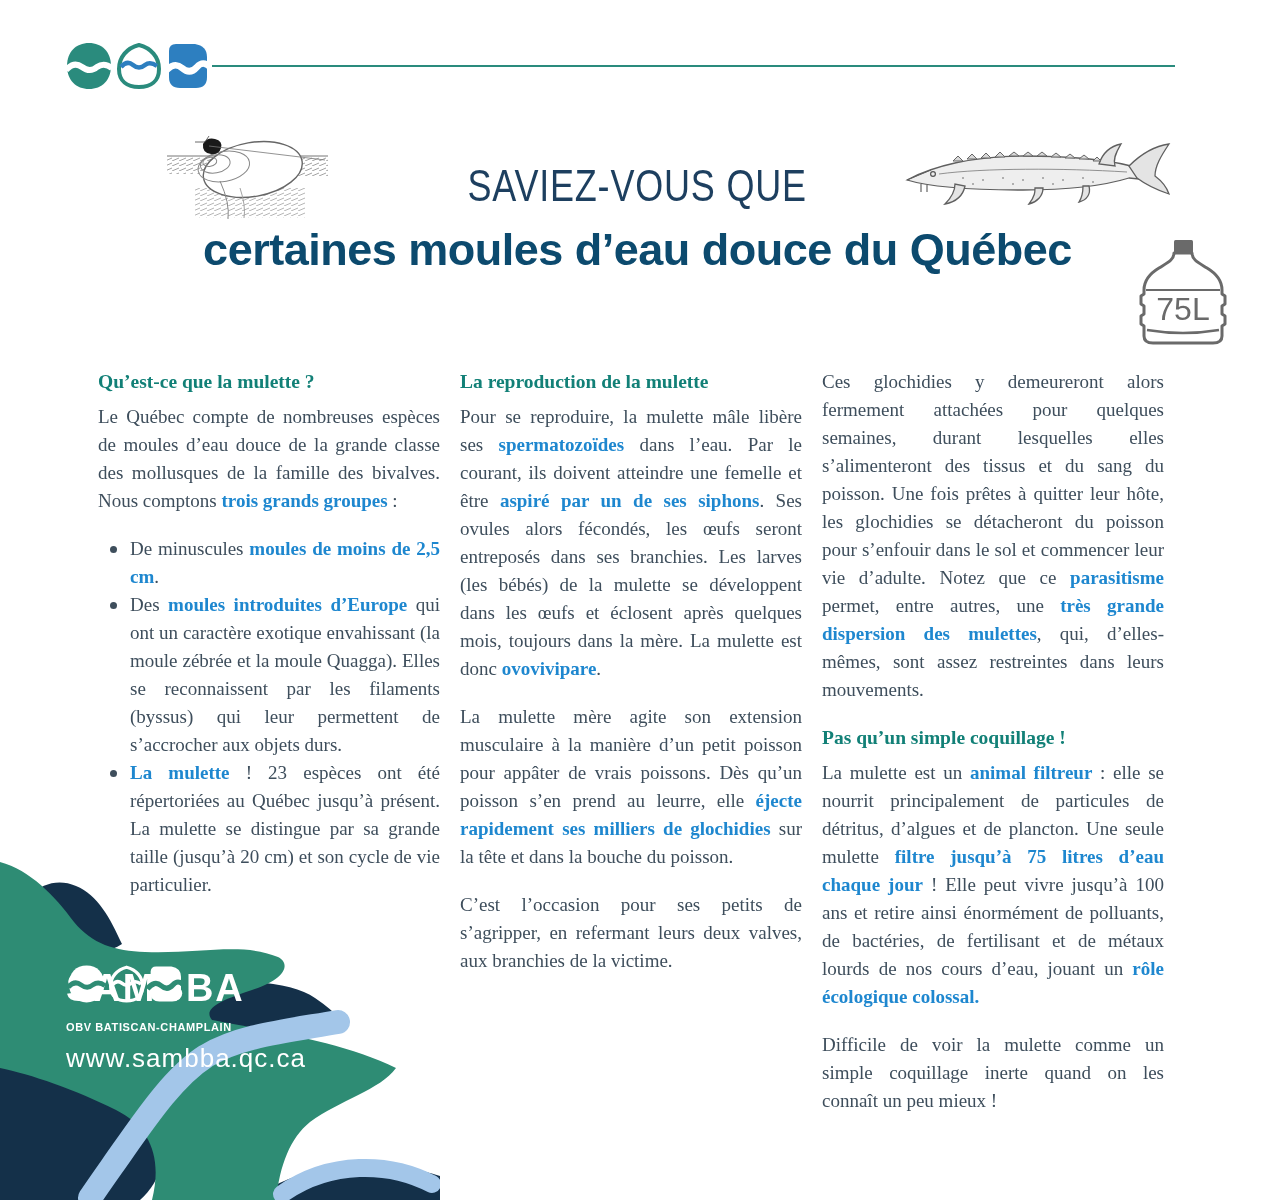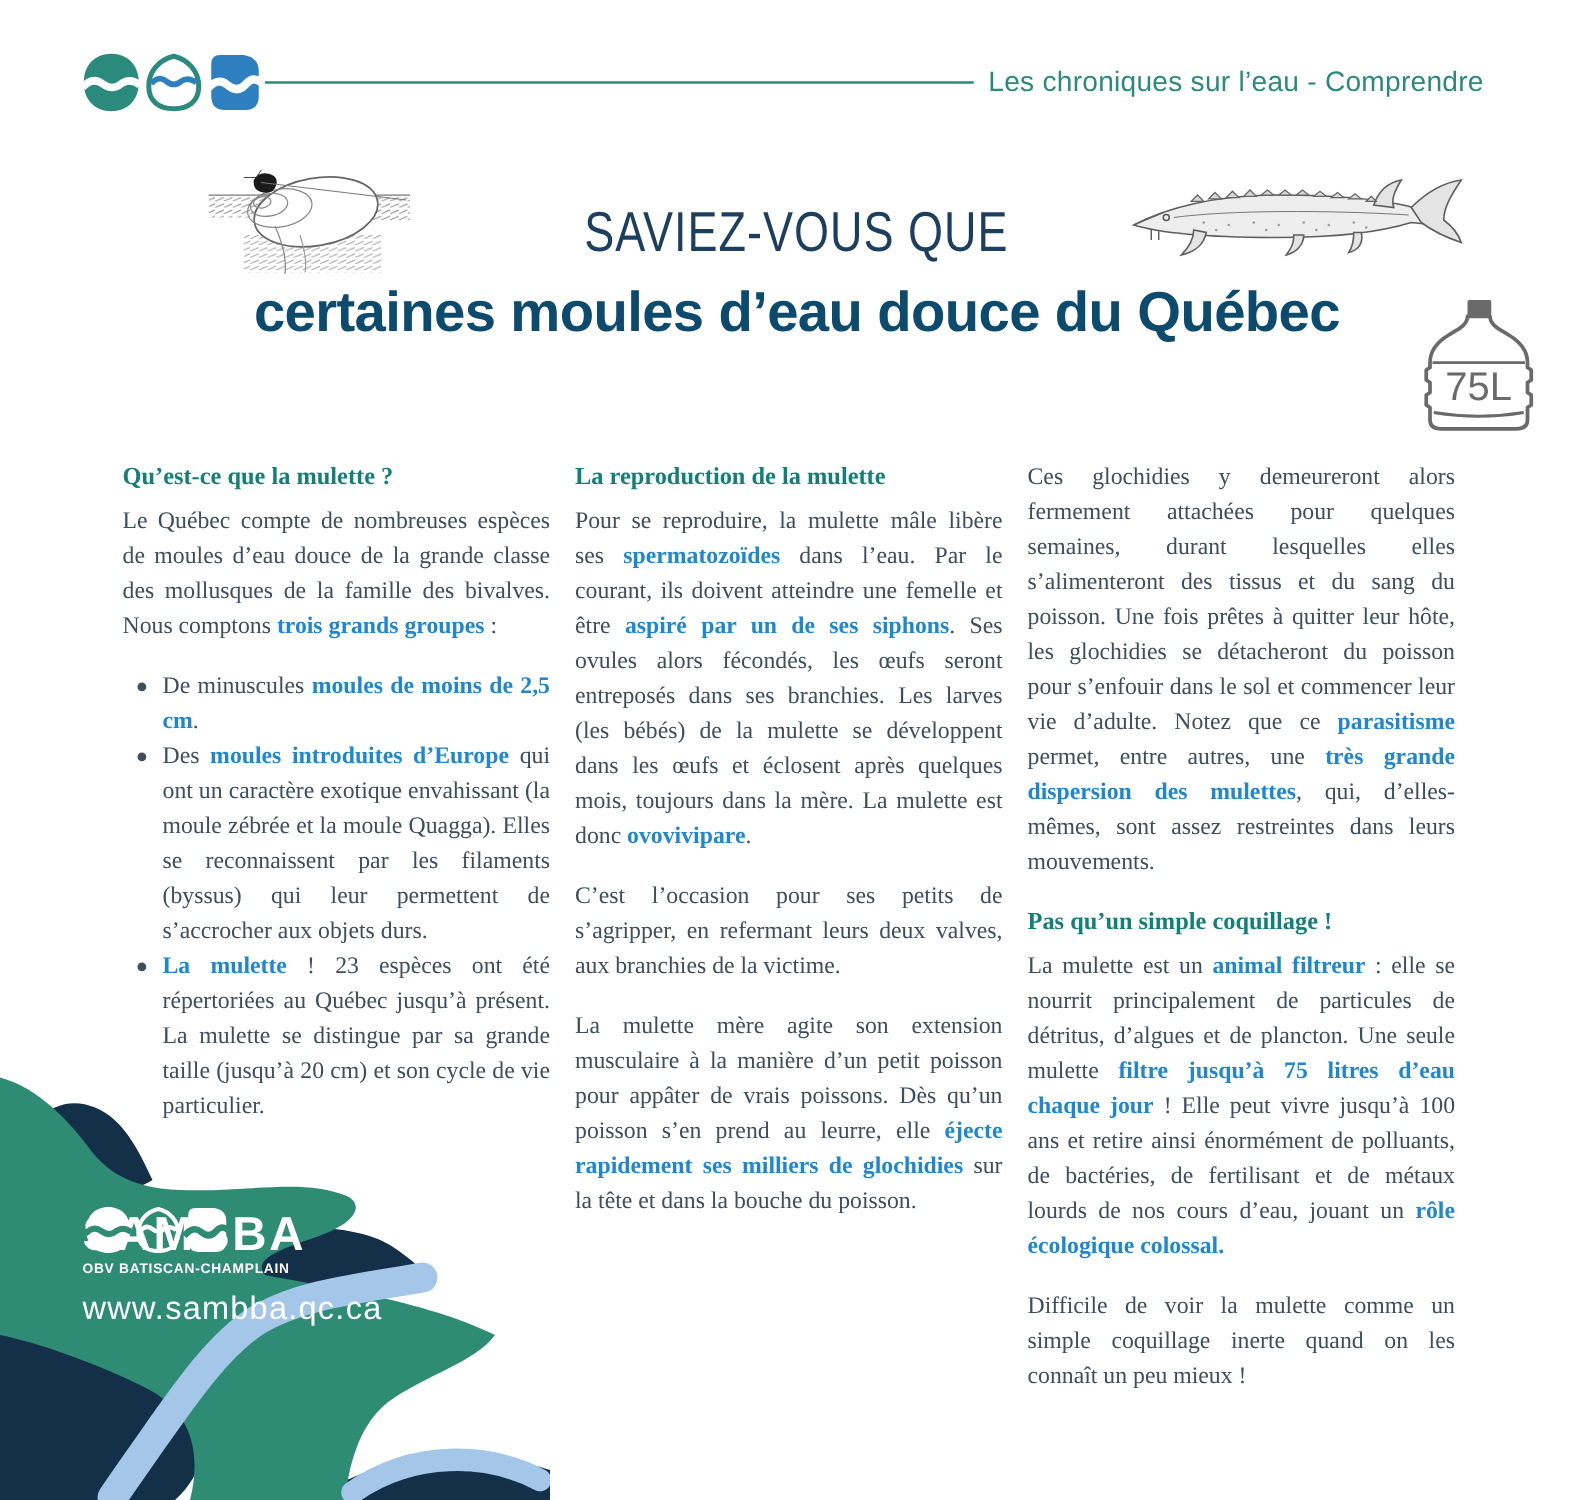"Les chroniques sur l’eau -" div.tagline { html: <div>Les chroniques sur l’eau - Comprendre</div> -> none }
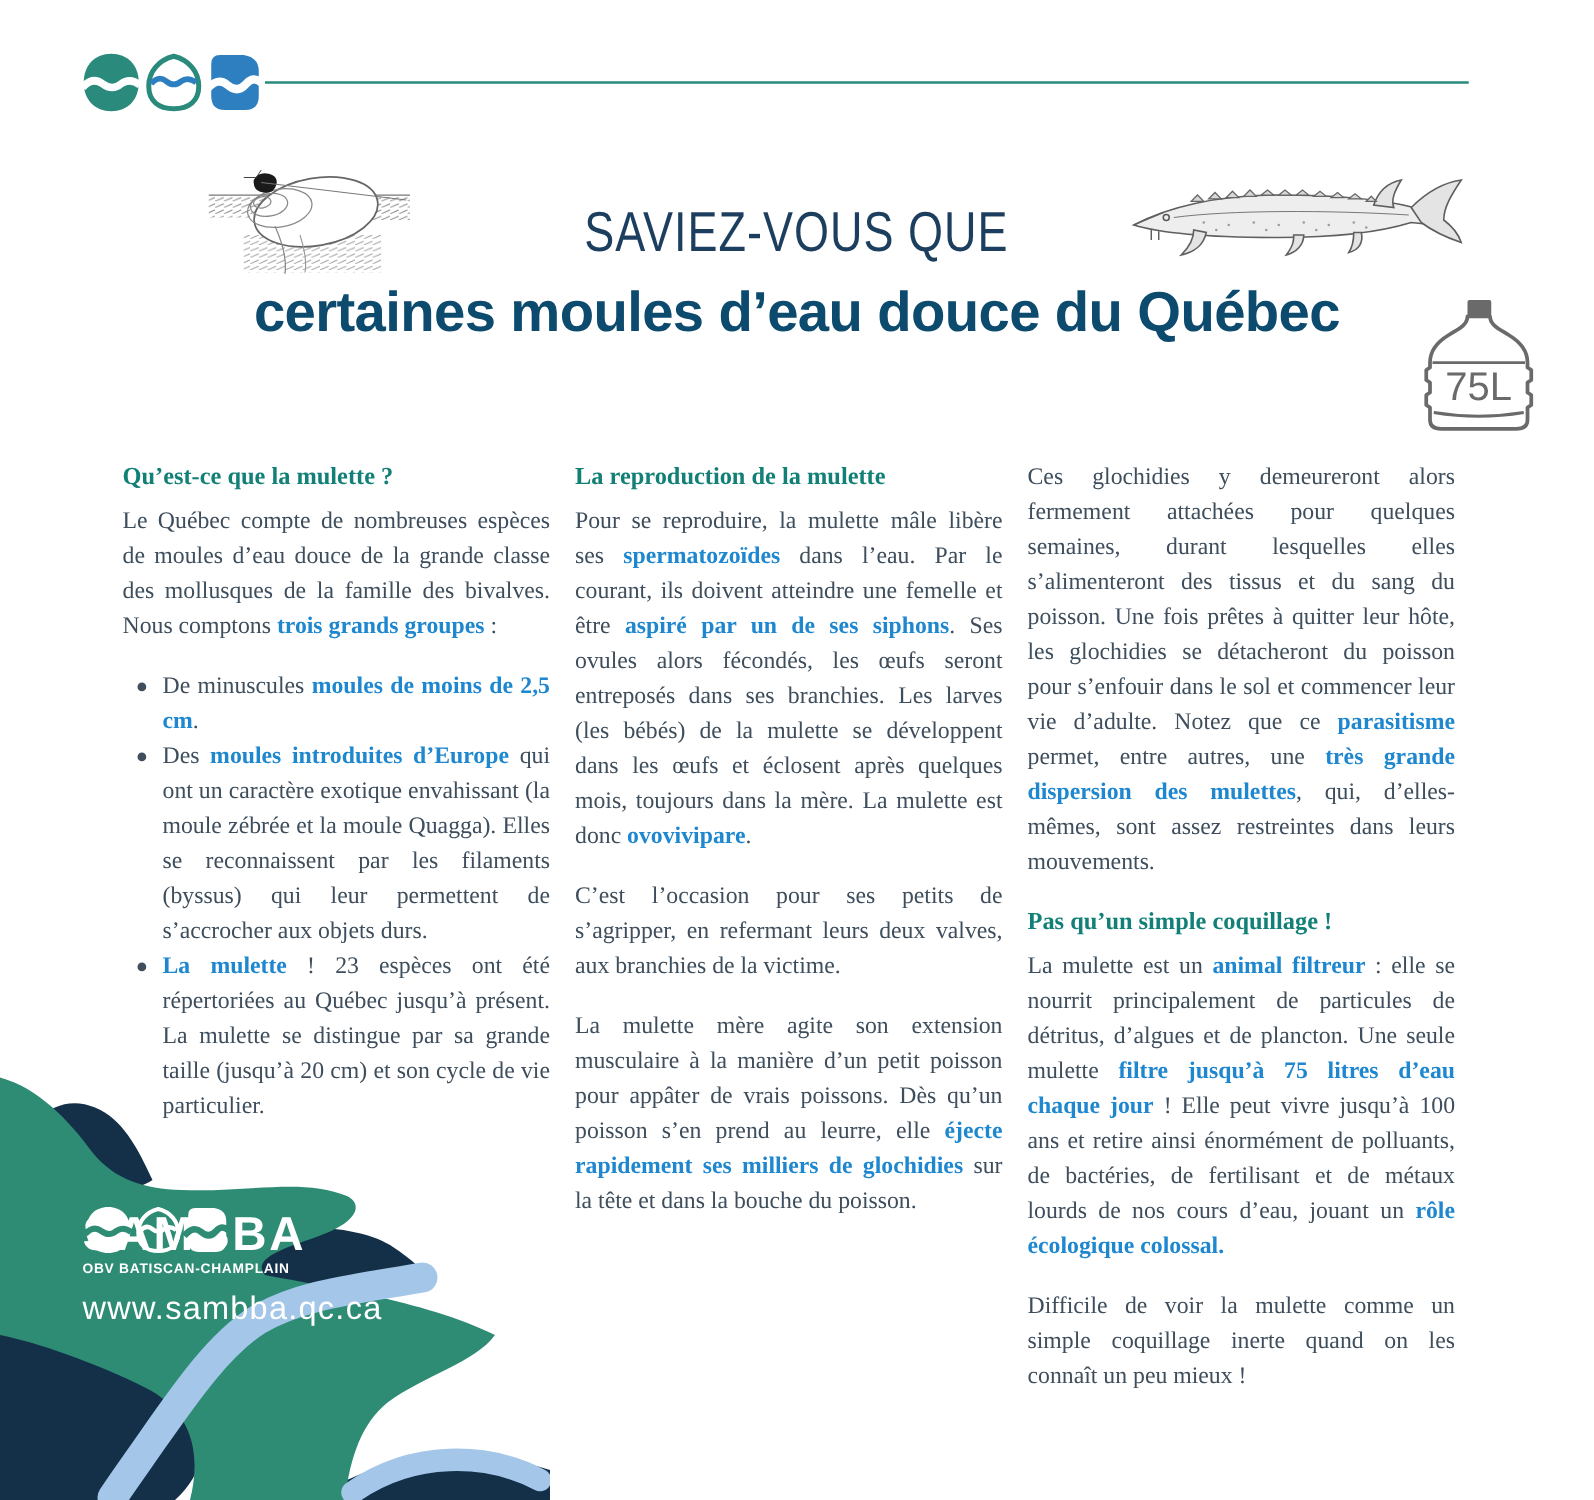"C’est l’occasion pour ses petits" p { order: before "La mulette mère agite son" -> after "La mulette mère agite son" }
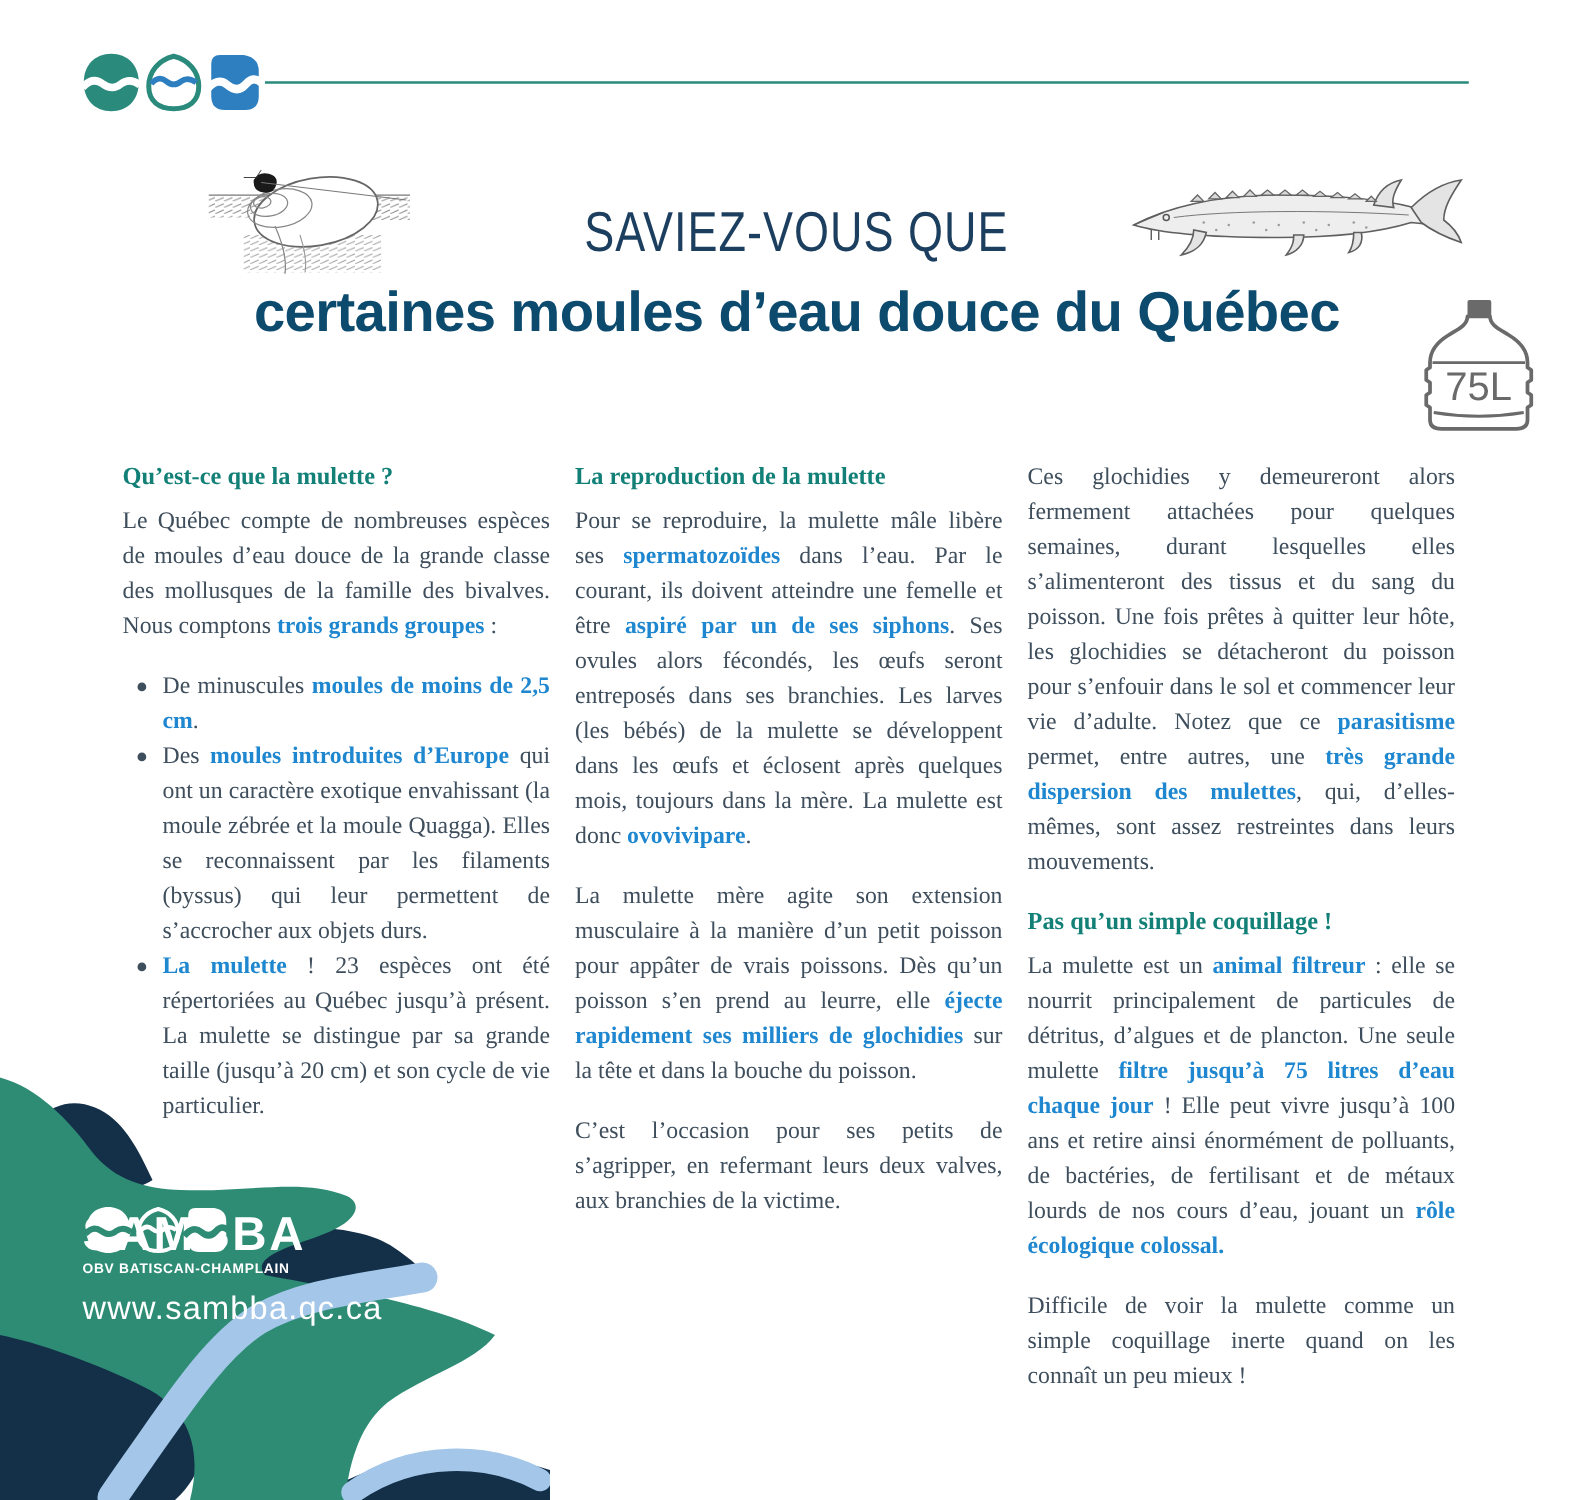"OBV BATISCAN-CHAMPLAIN" .orgsub { margin-top: 2px -> 14px }
